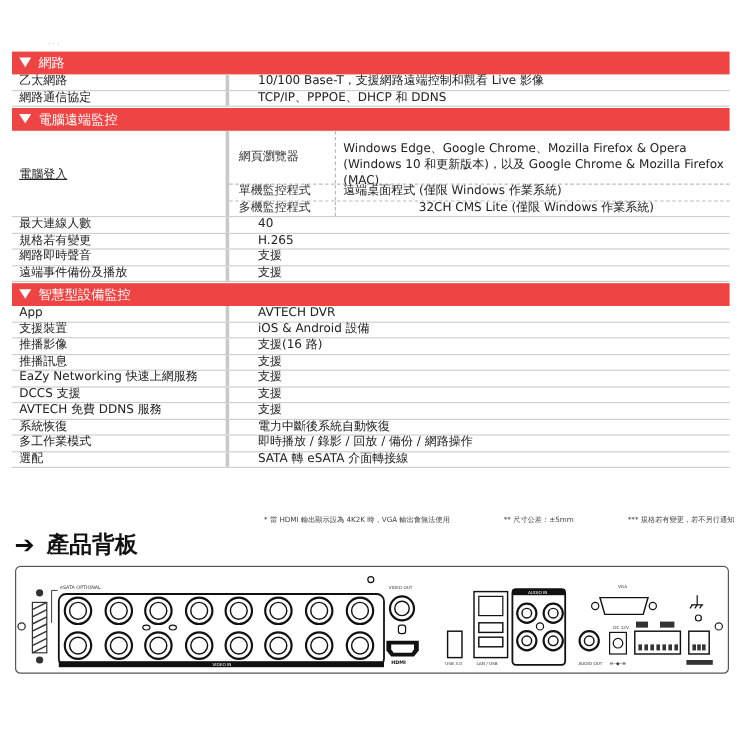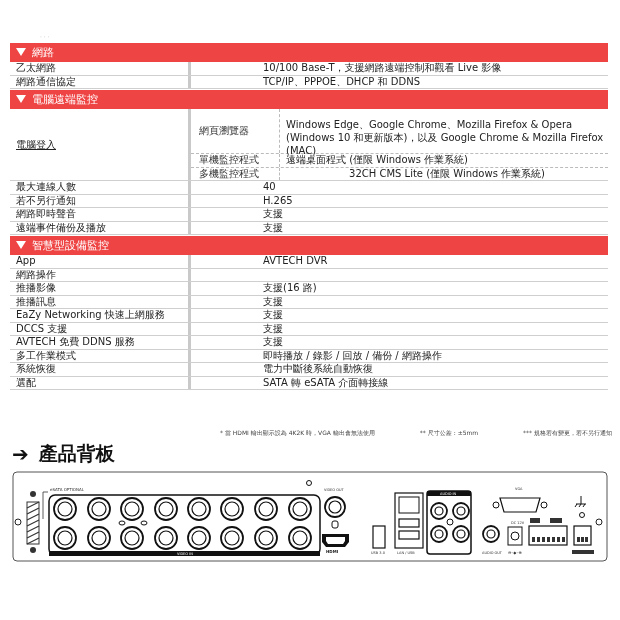"乙太網路" .row { gap: 48px -> none }
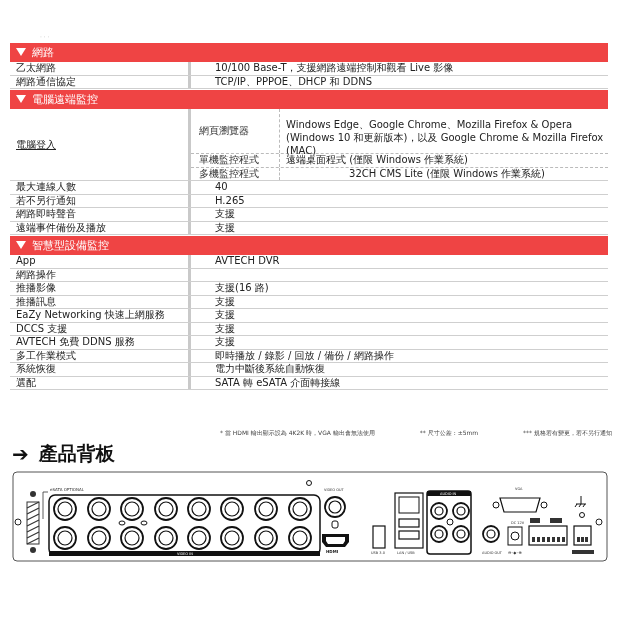"若不另行通知" div.k { text: 若不另行通知 -> 規格若有變更 }
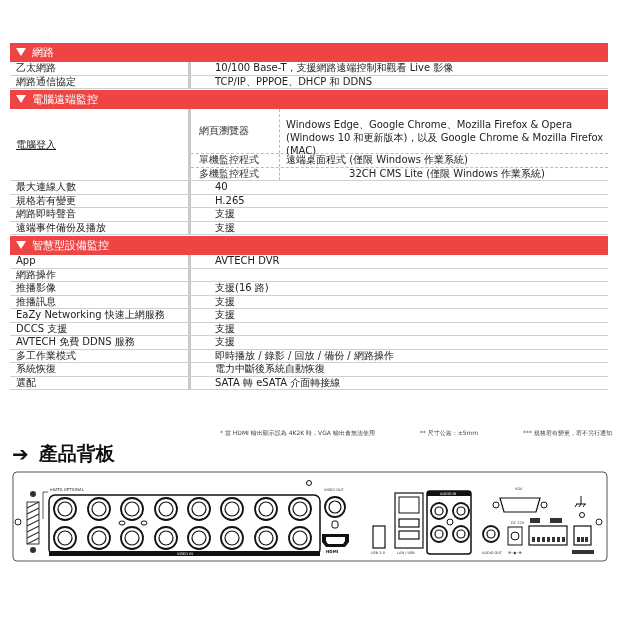"網路操作" div.k { text: 網路操作 -> 支援裝置 }
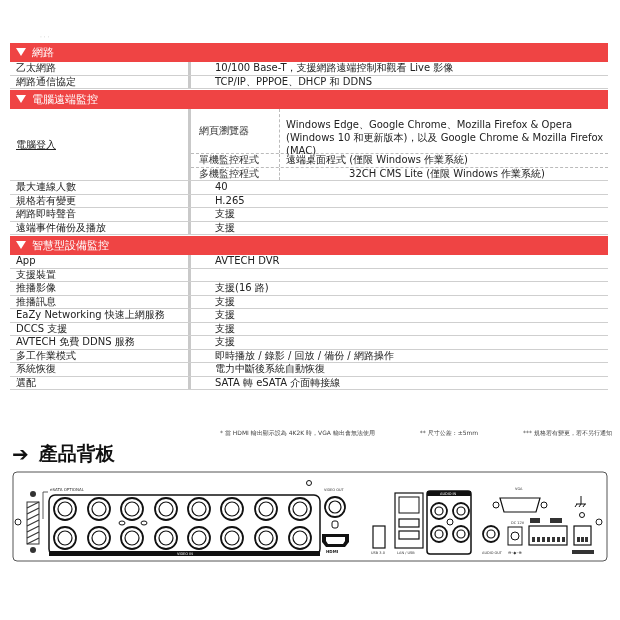"iOS & Android 設備" div.v { html: none -> <div>iOS &amp; Android 設備</div> }
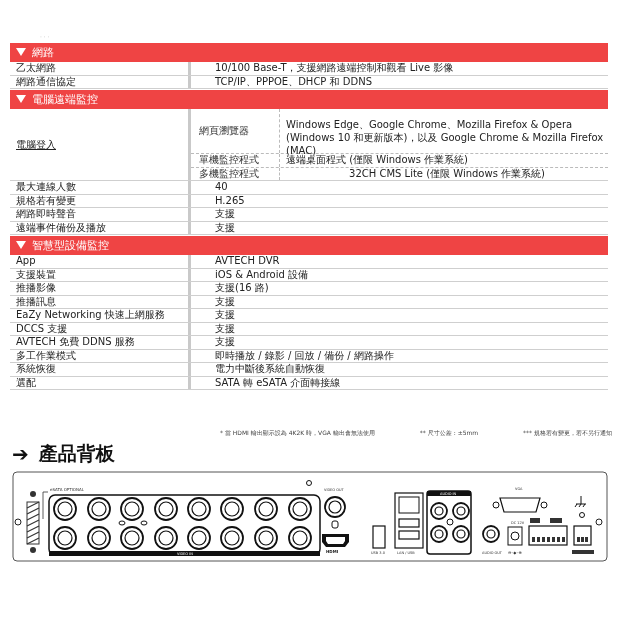"多工作業模式" div.row { order: before "系統恢復" -> after "系統恢復" }
